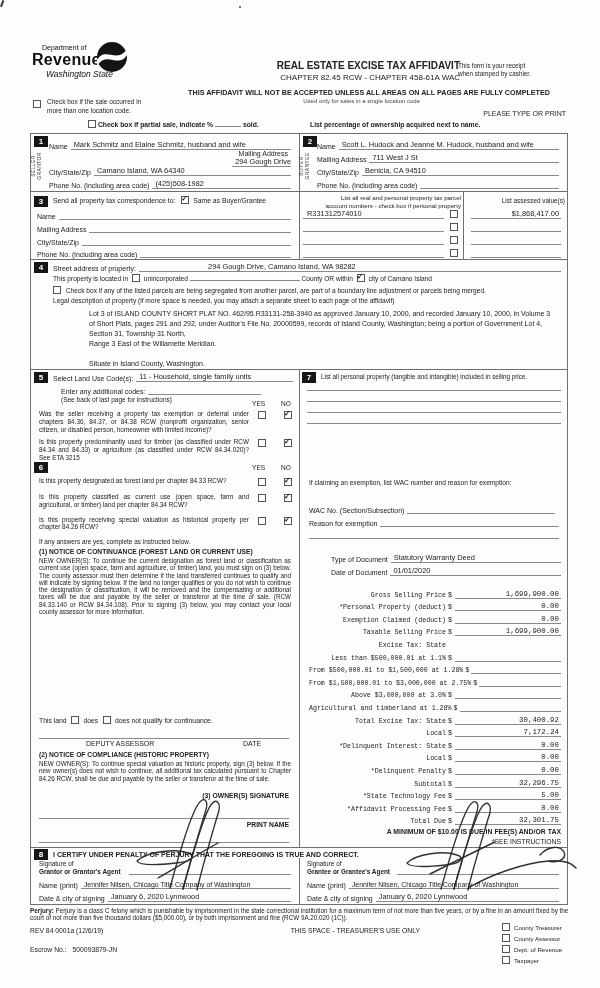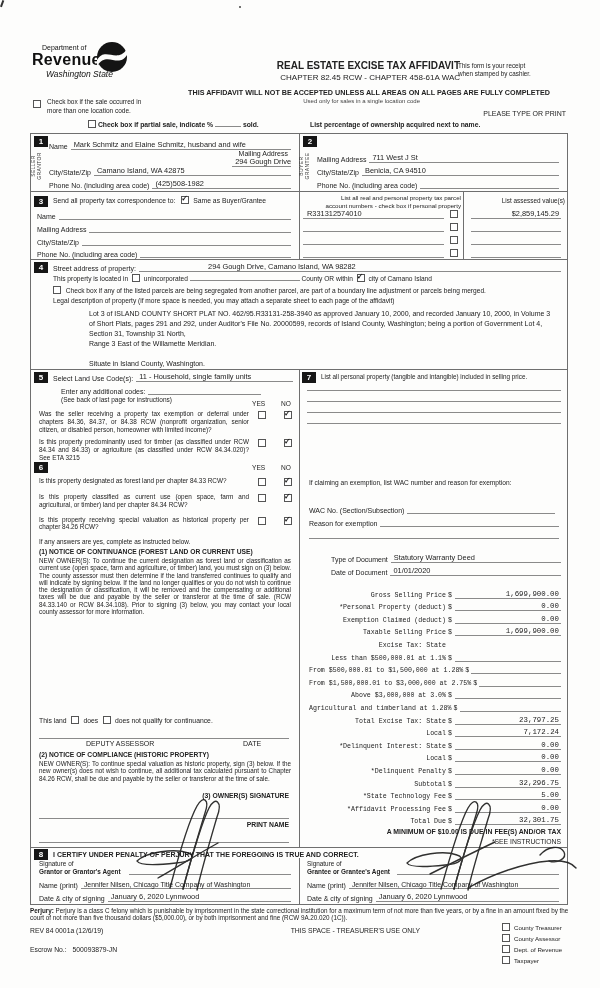"Scott L. Hudock and Jeanne" div.fld { html: none -> <div> <span>Name</span> <span>Scott L. Hudock and Jeanne M. Hudock, husband and wife</span> </div> }
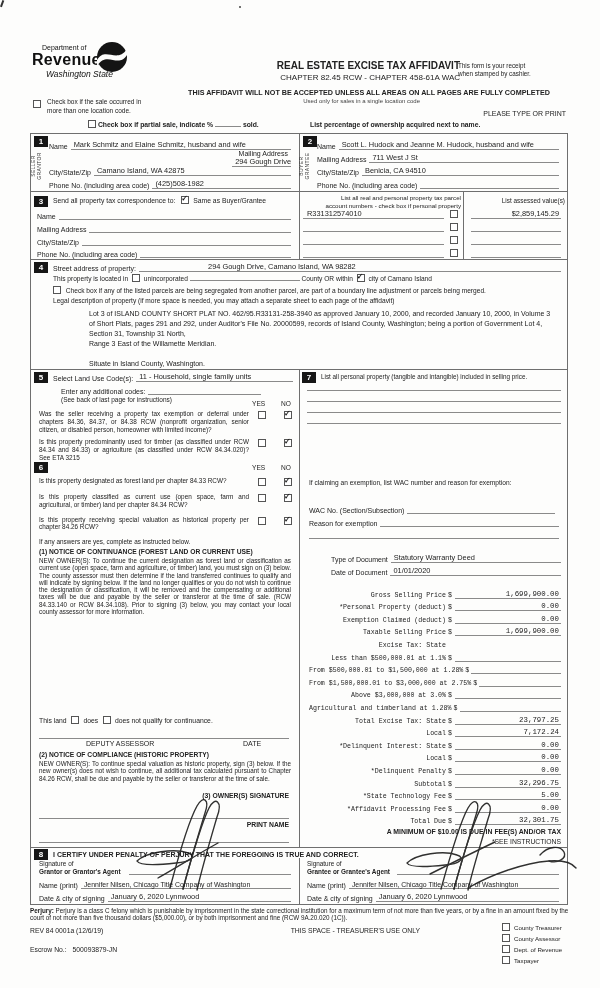"Camano Island, WA 42875" span.fval { text: 42875 -> 64340 }
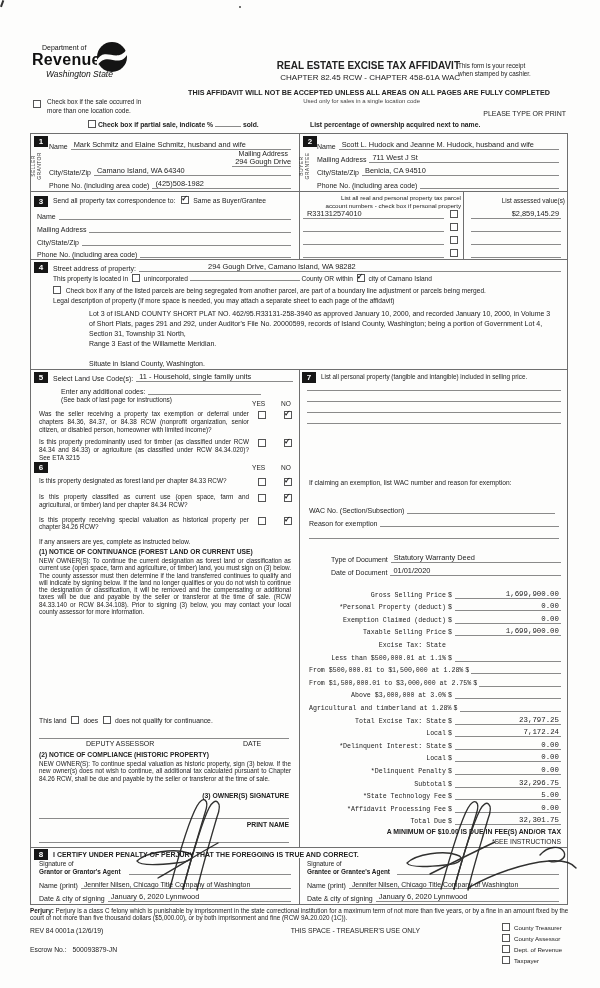"$2,859,145.29" span.pnum { text: $2,859,145.29 -> $1,868,417.00 }
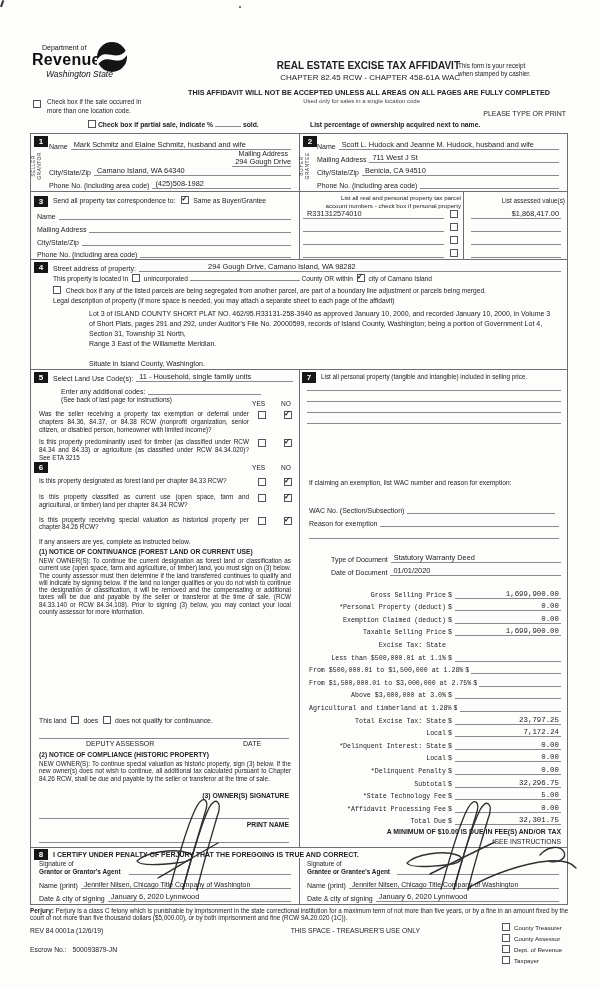"23,797.25" span.tval { text: 23,797.25 -> 30,400.92 }
